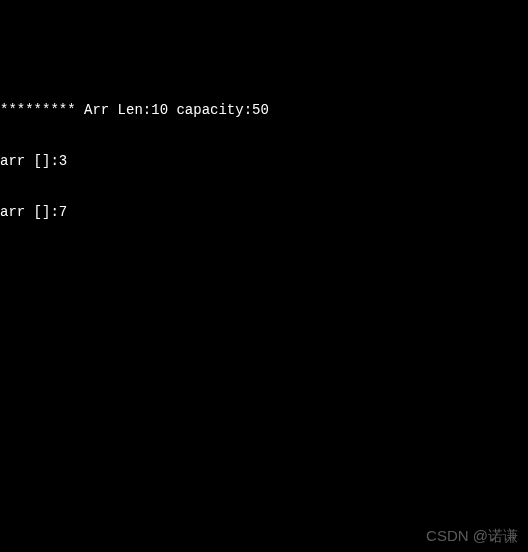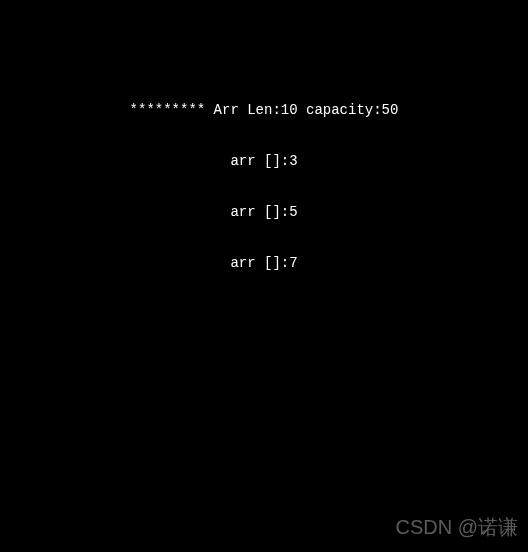"********* Arr Len:10 capacity:50" .line { text-align: center -> none }
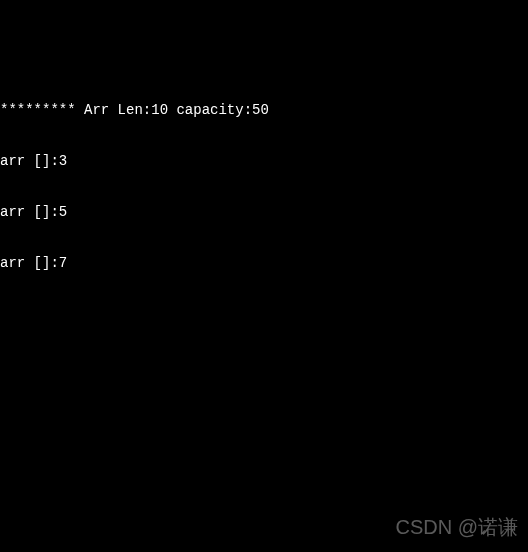"arr []:5" div.line { html: <div>arr []:5</div> -> none }
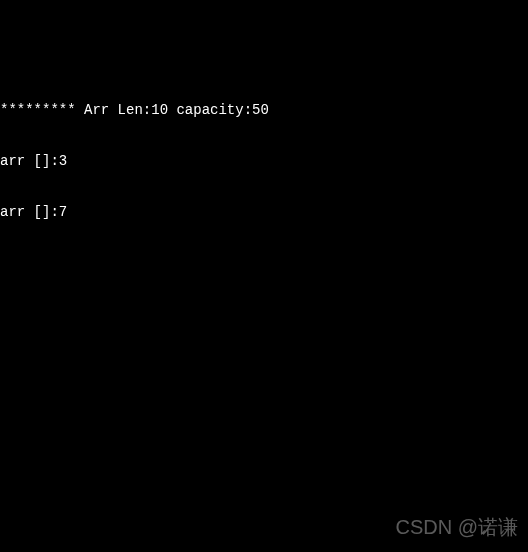"CSDN @诺谦" .watermark { bottom: 16px -> 8px; font-size: 20px -> 15px }
